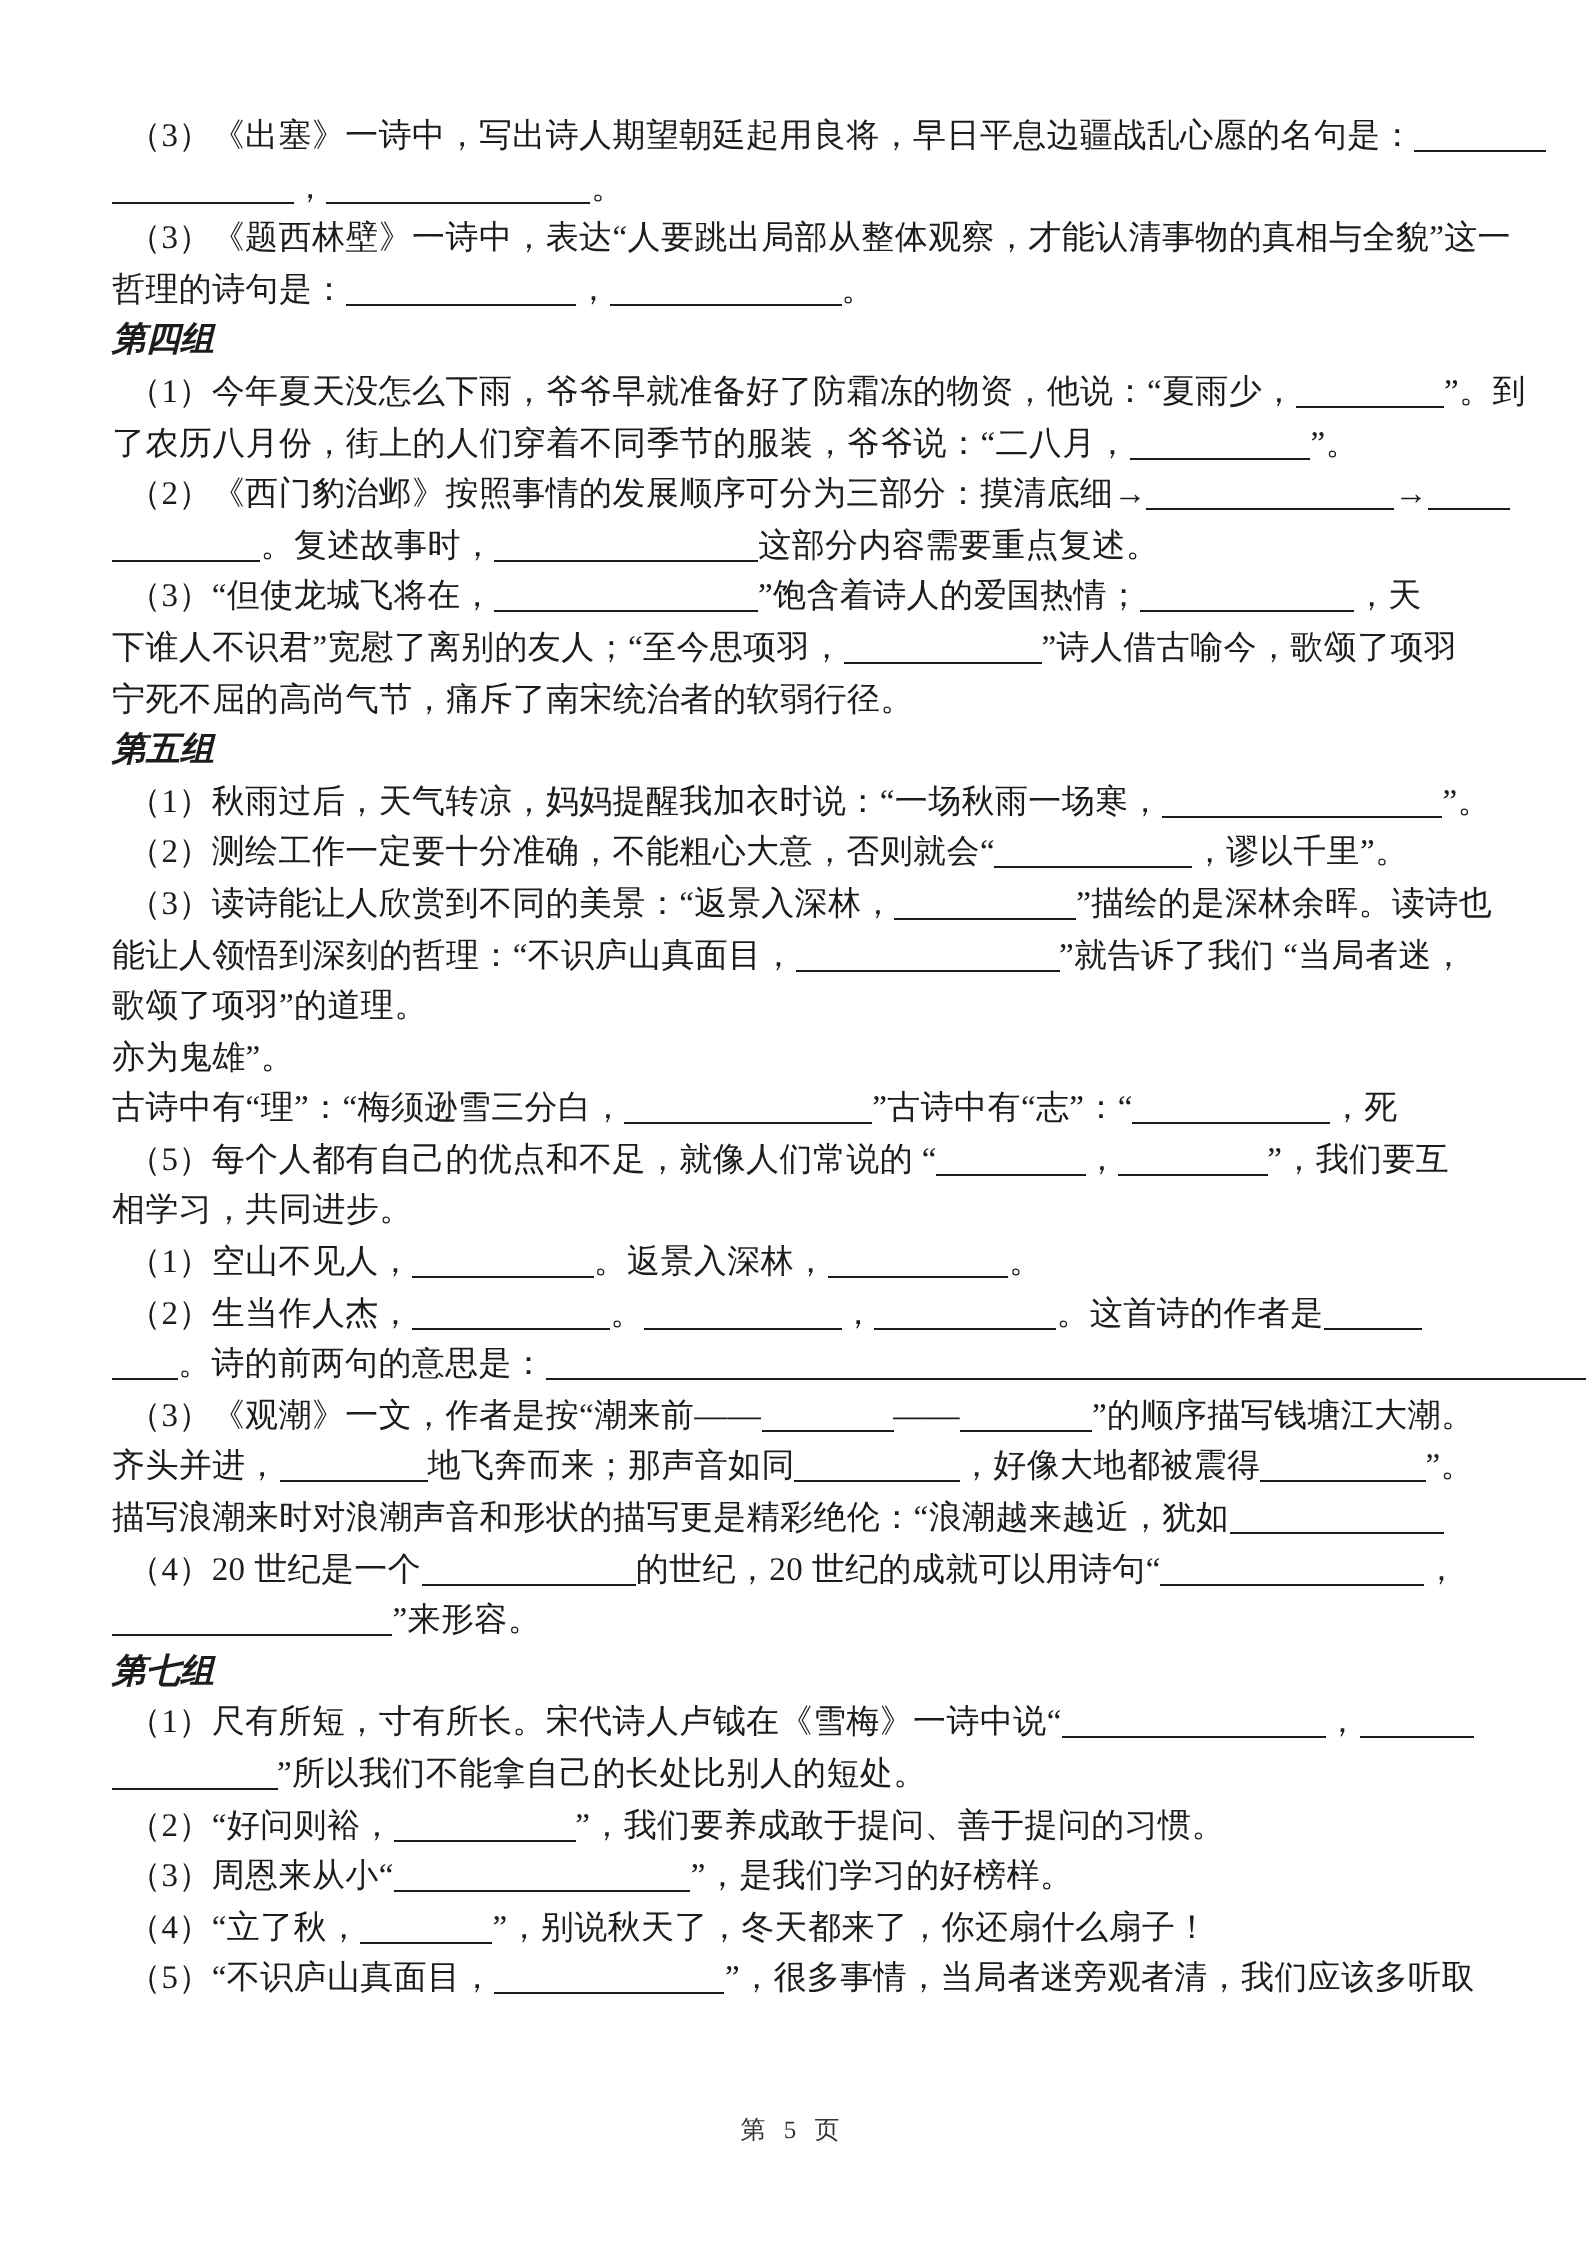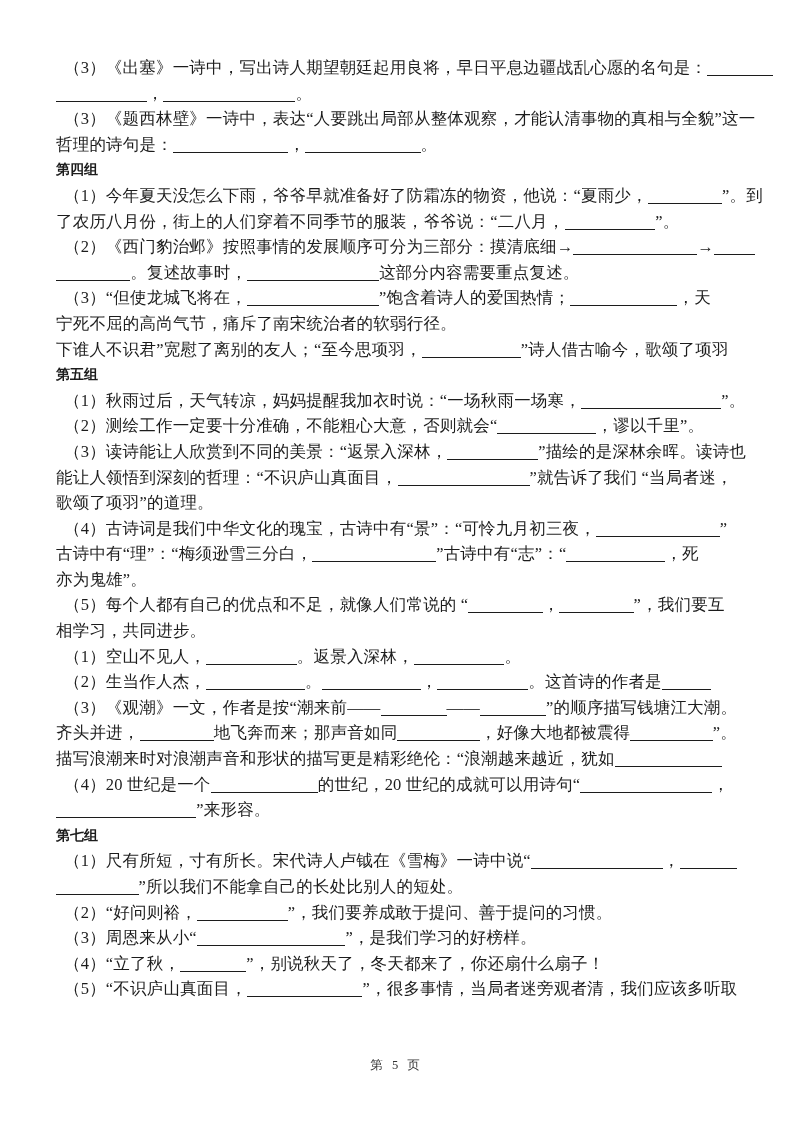"第四组" .header-line { font-size: 14px -> 17px; font-style: none -> italic }
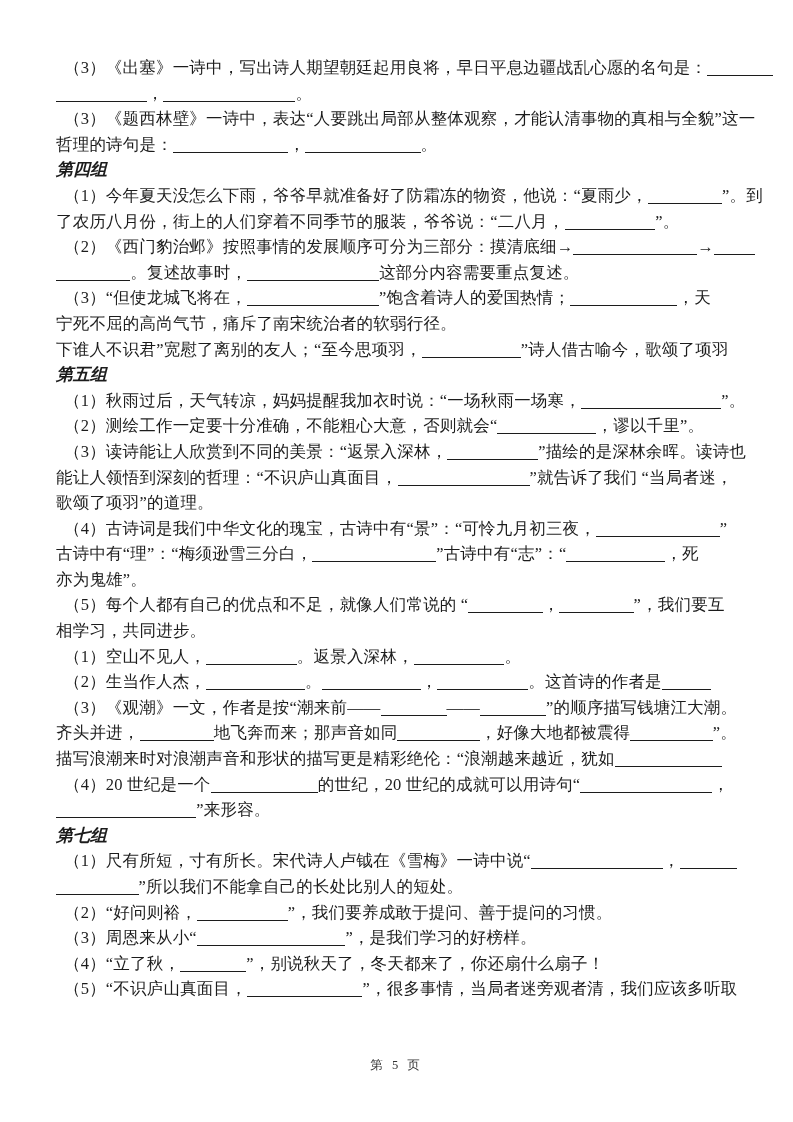"宁死不屈的高尚气节，痛斥了南宋统治者的软弱行径。" div.line { order: before "下谁人不识君”宽慰了离别的友人；“至今思项羽， ”诗人借古喻今，歌颂了项羽" -> after "下谁人不识君”宽慰了离别的友人；“至今思项羽， ”诗人借古喻今，歌颂了项羽" }
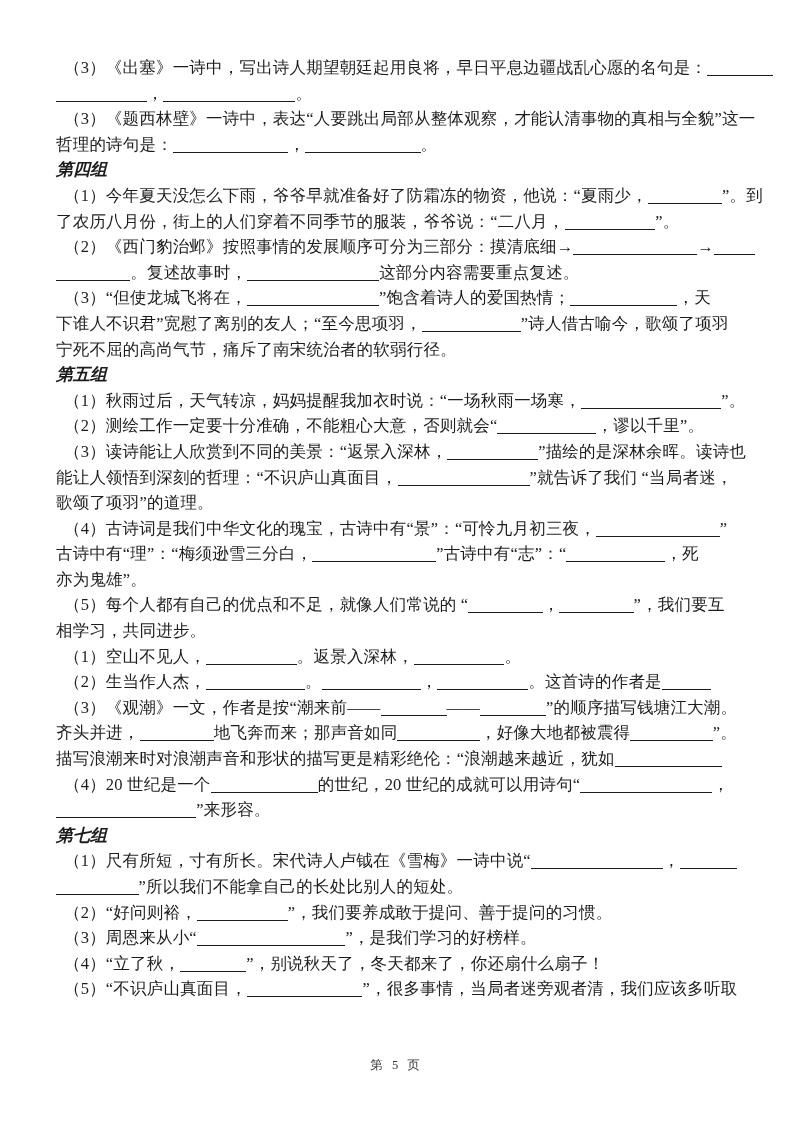"（4）古诗词是我们中华文化的瑰宝，古诗中有“景”：“可怜九月初三夜， ”" div.line { html: <div>（4）古诗词是我们中华文化的瑰宝，古诗中有“景”：“可怜九月初三夜，<span></span>”</div> -> none }
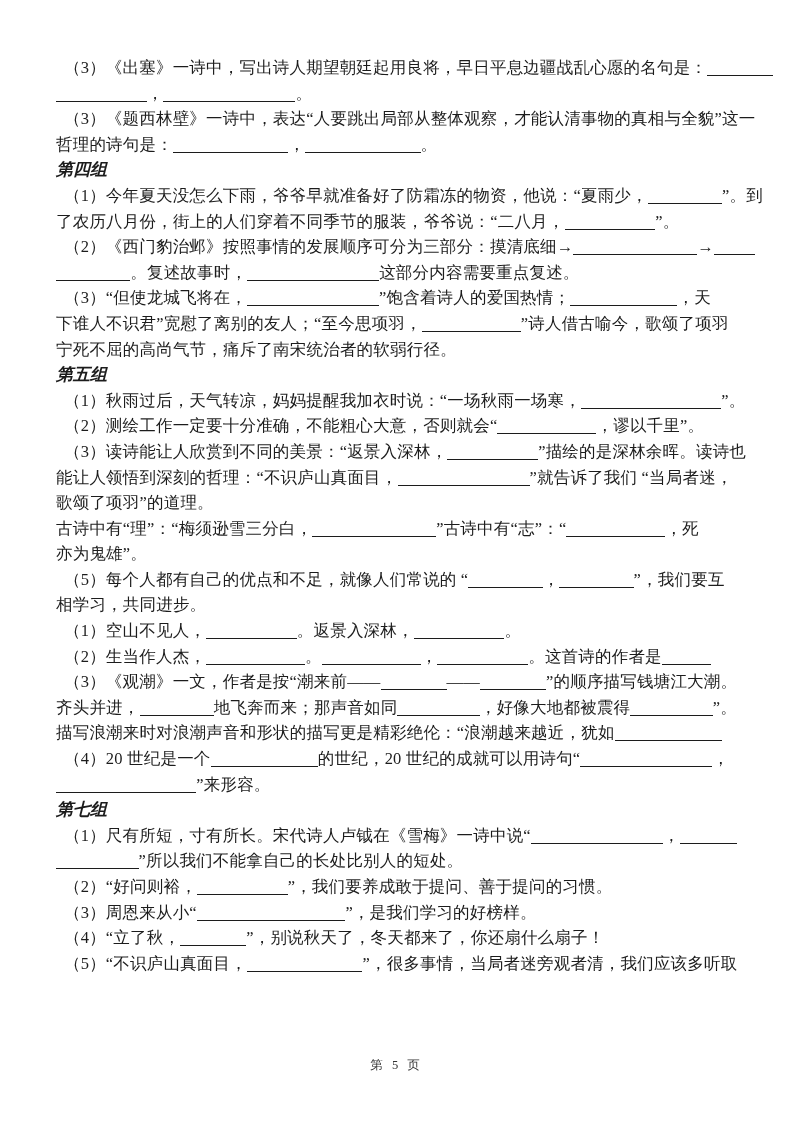"古诗中有“理”：“梅须逊雪三分白， ”古诗中有“志”：“ ，死" div.line { order: before "亦为鬼雄”。" -> after "亦为鬼雄”。" }
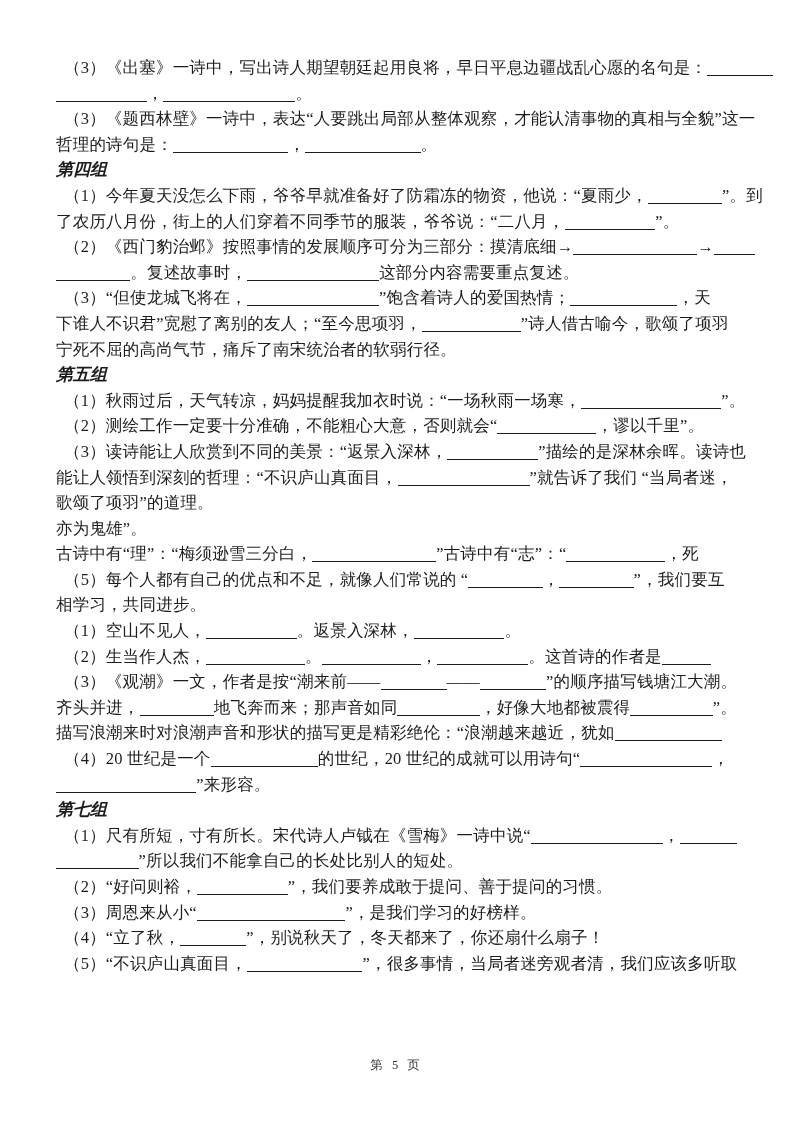"。诗的前两句的意思是：" div.line { html: none -> <div><span></span>。诗的前两句的意思是：<span></span>。</div> }
